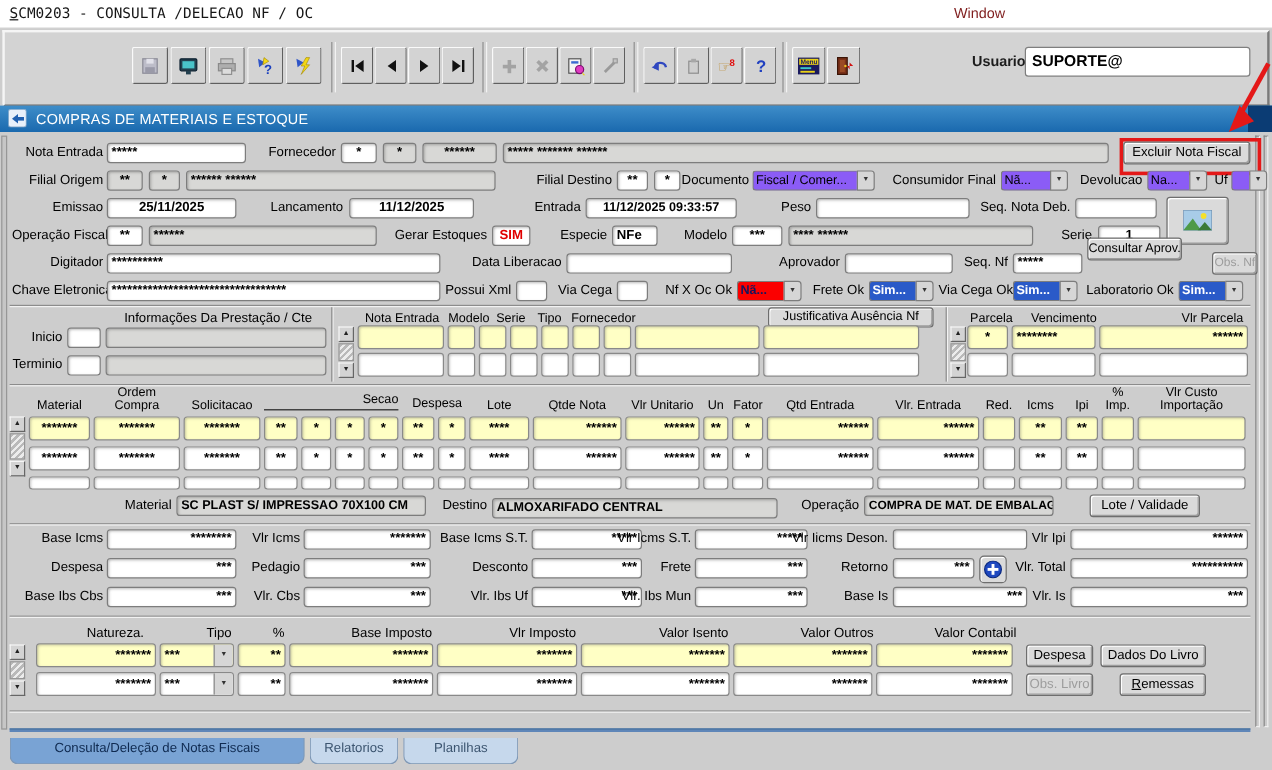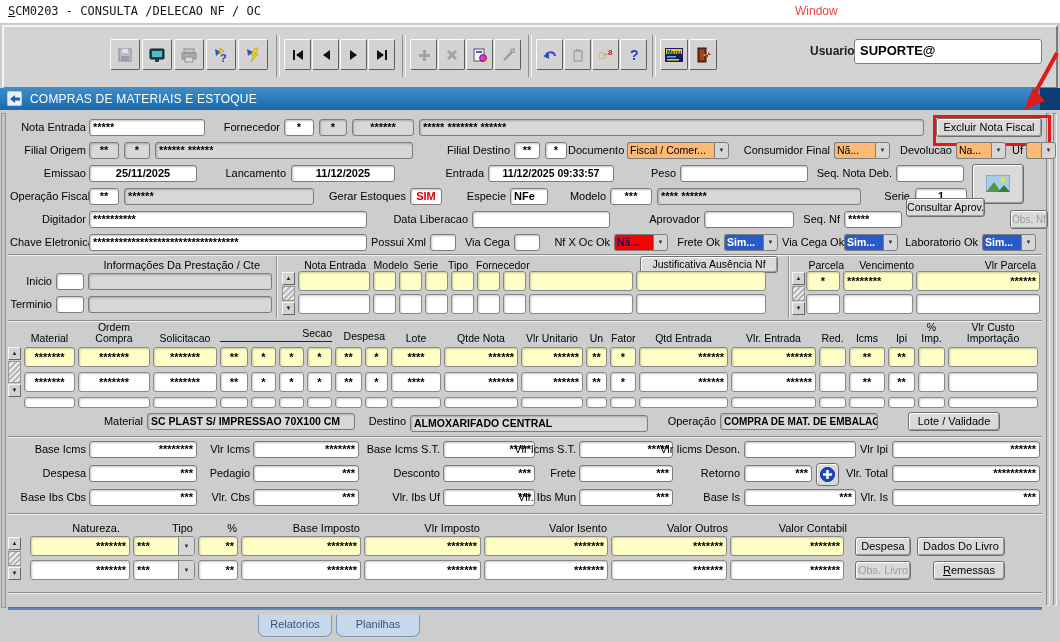"Window" .wmenu { color: #ef4444 -> #7f1d1d }
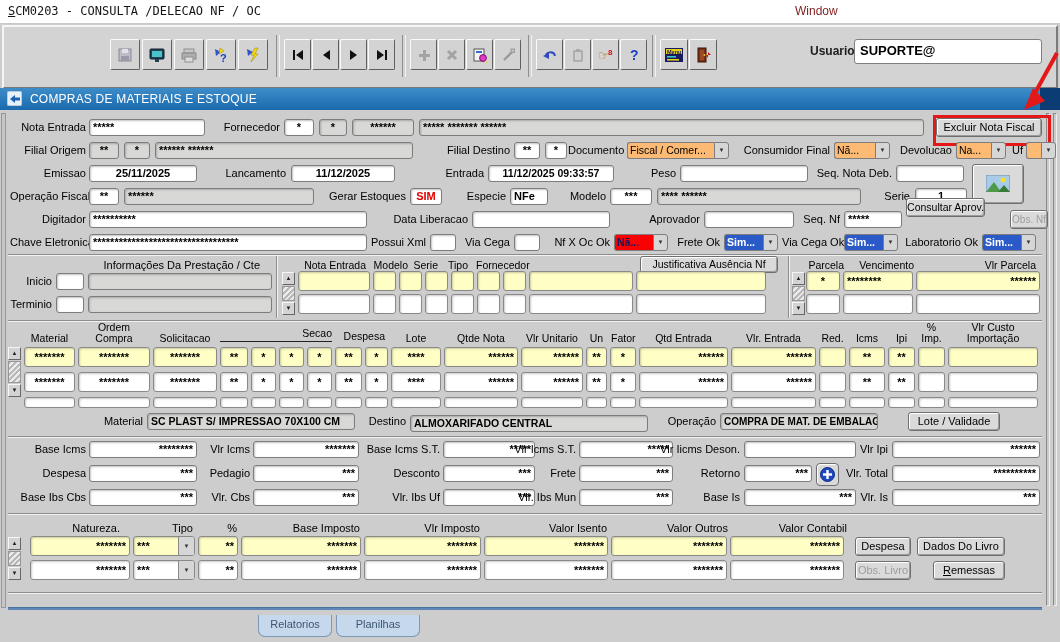"Fiscal / Comer..." .ddv { background: #fdba74 -> #8b5cf6 }
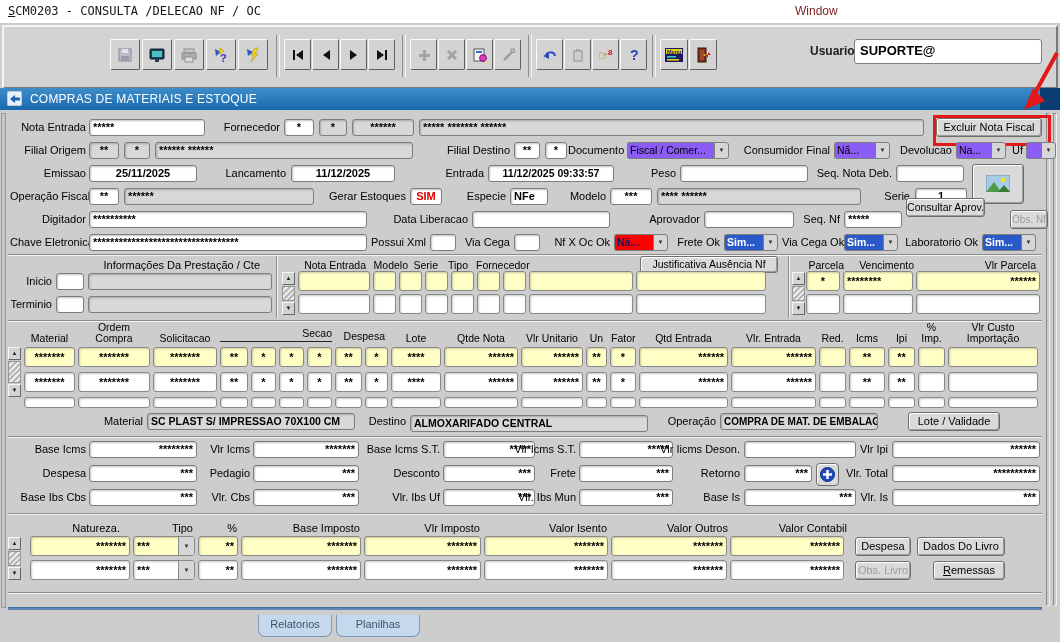"Consulta/Deleção de Notas Fiscais" div.tab { html: none -> <div>Consulta/Deleção de Notas Fiscais</div> }
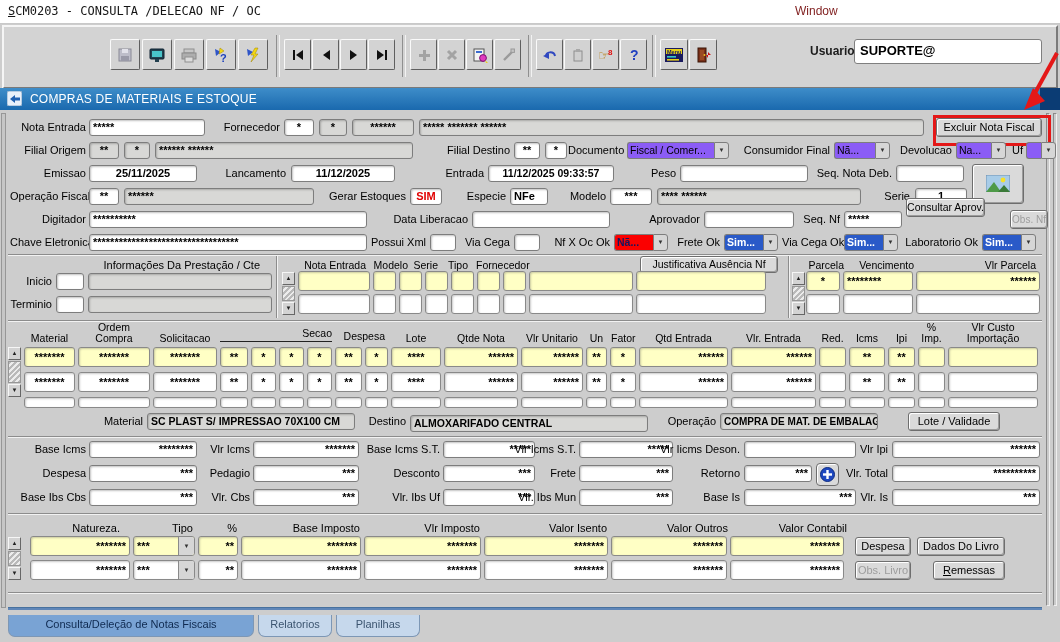"Planilhas" div.tab { width: 84px -> 96px }
